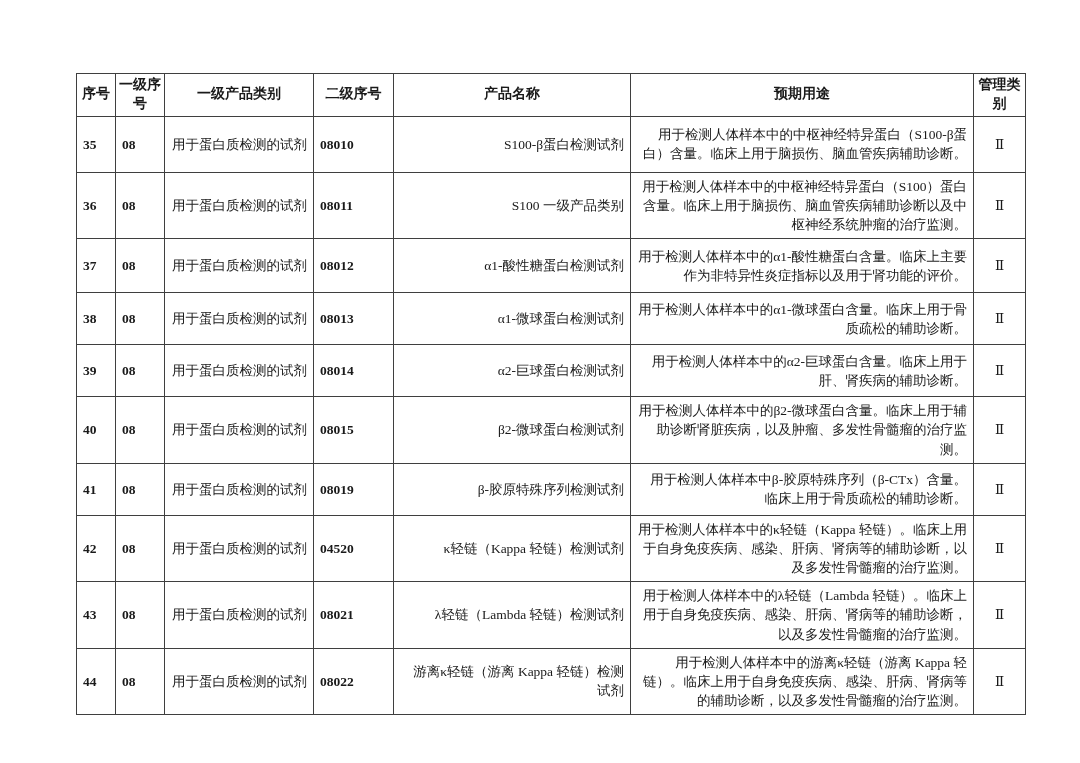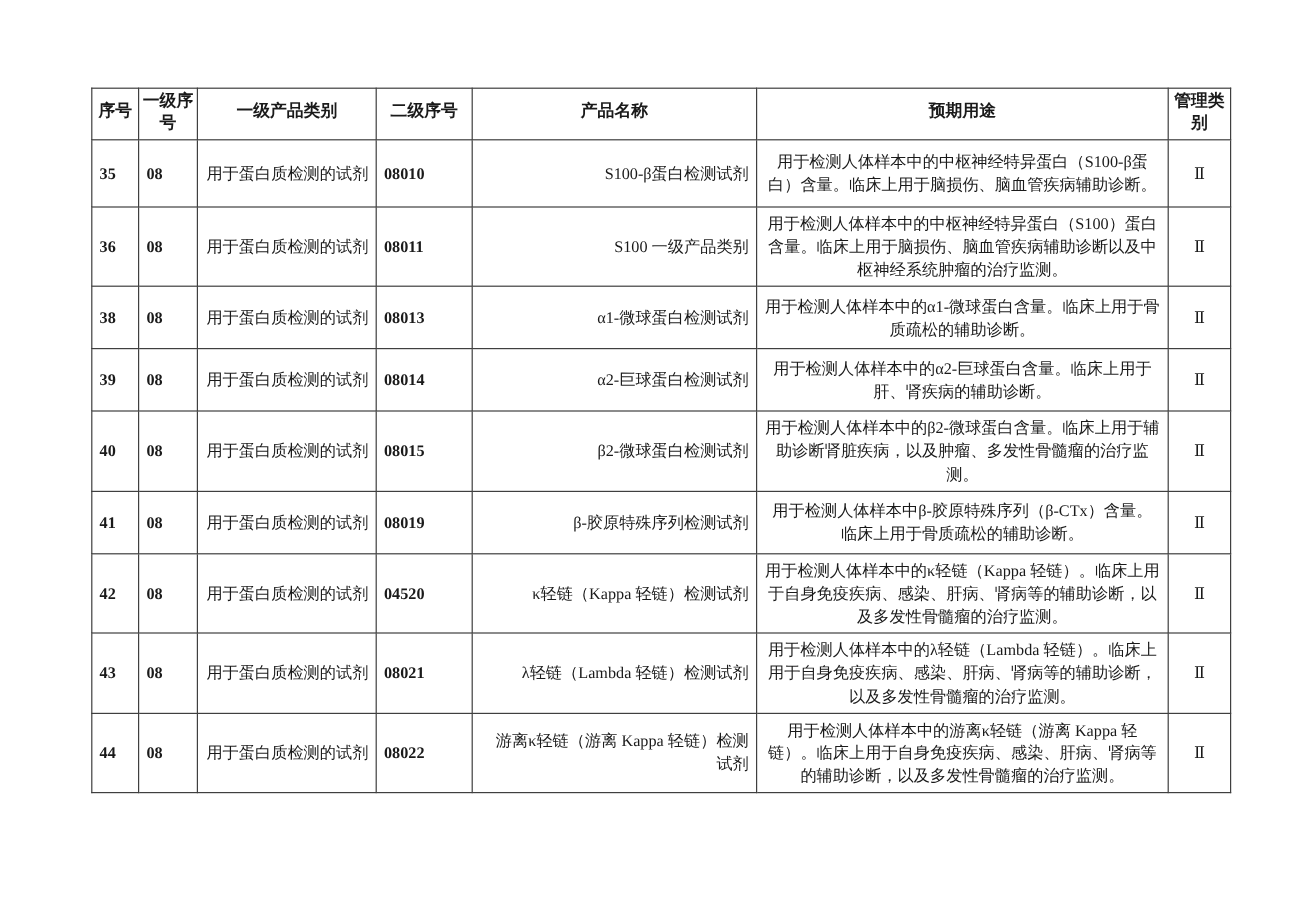"用于检测人体样本中的中枢神经特异蛋白（S100-β蛋白）含量。临床上用于脑损伤、" td.c-use { text-align: center -> right }
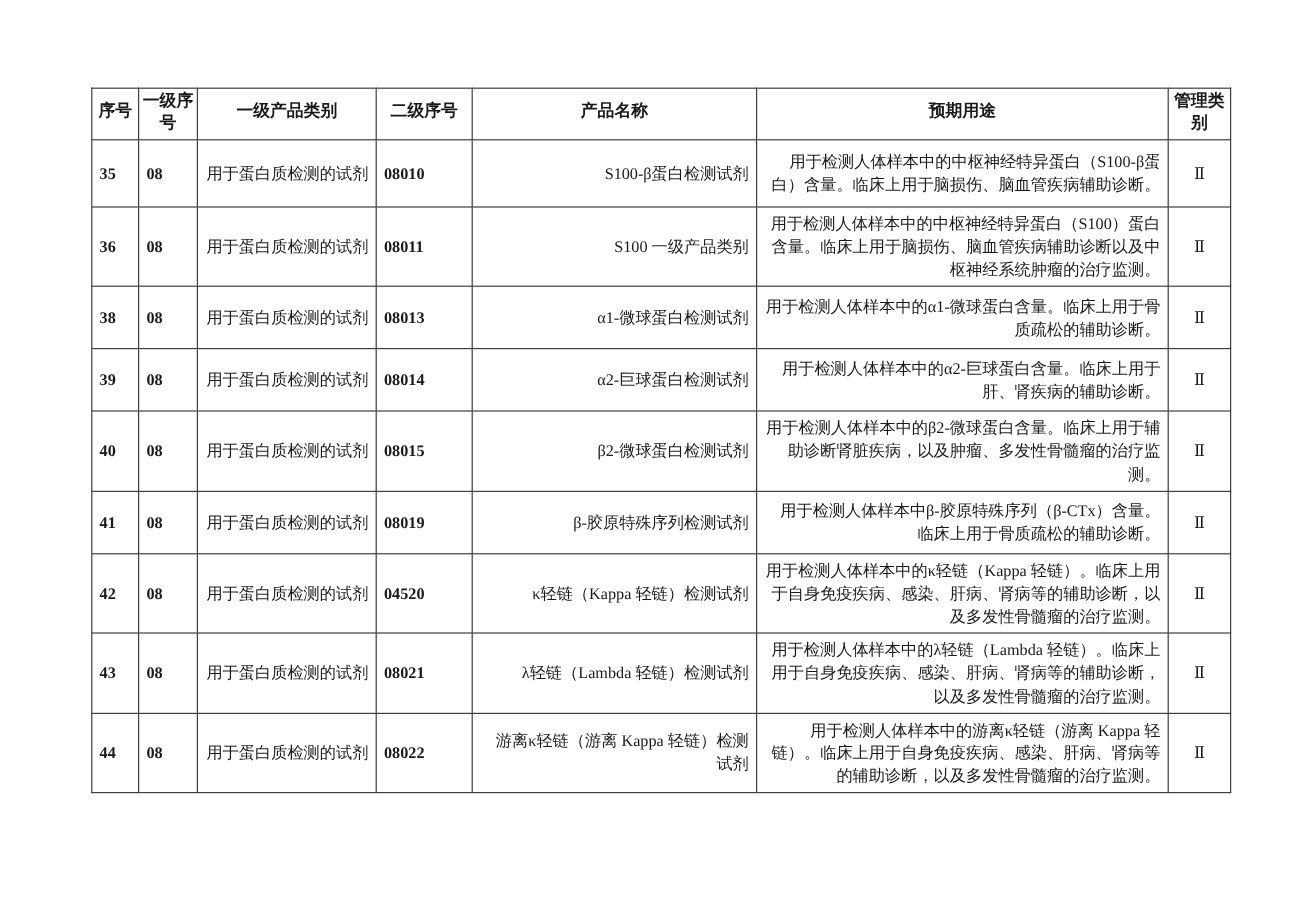"37" tr { html: none -> <tr> <td>37</td> <td>08</td> <td>用于蛋白质检测的试剂</td> <td>08012</td> <td>α1-酸性糖蛋白检测试剂</td> <td>用于检测人体样本中的α1-酸性糖蛋白含量。临床上主要作为非特异性炎症指标以及用于肾功能的评价。</td> <td>Ⅱ</td> </tr> }
